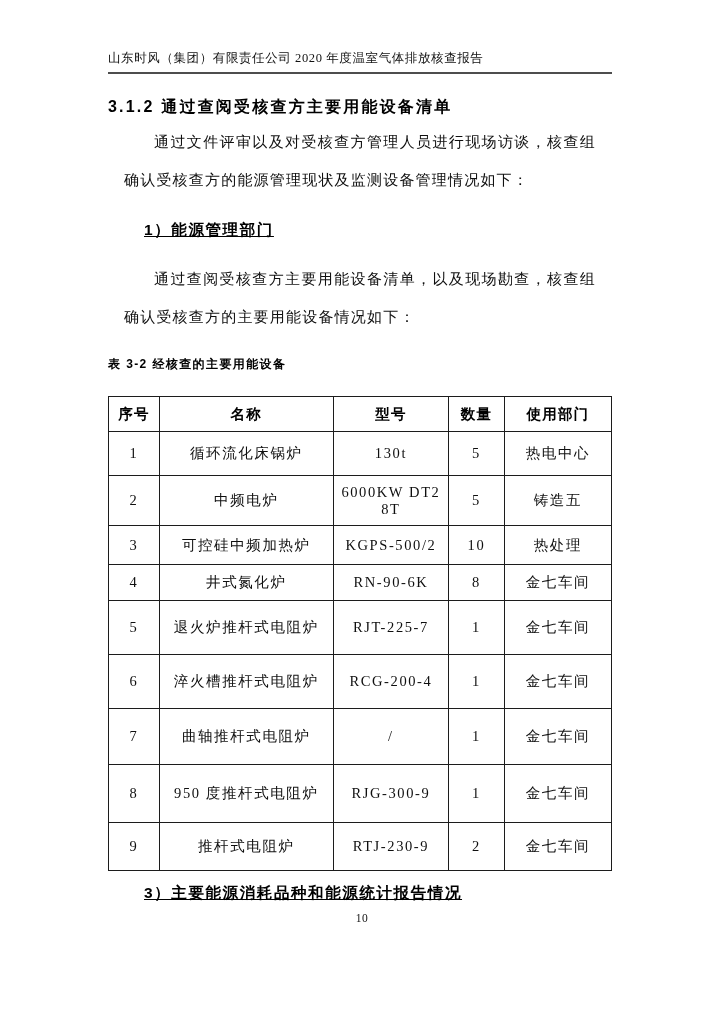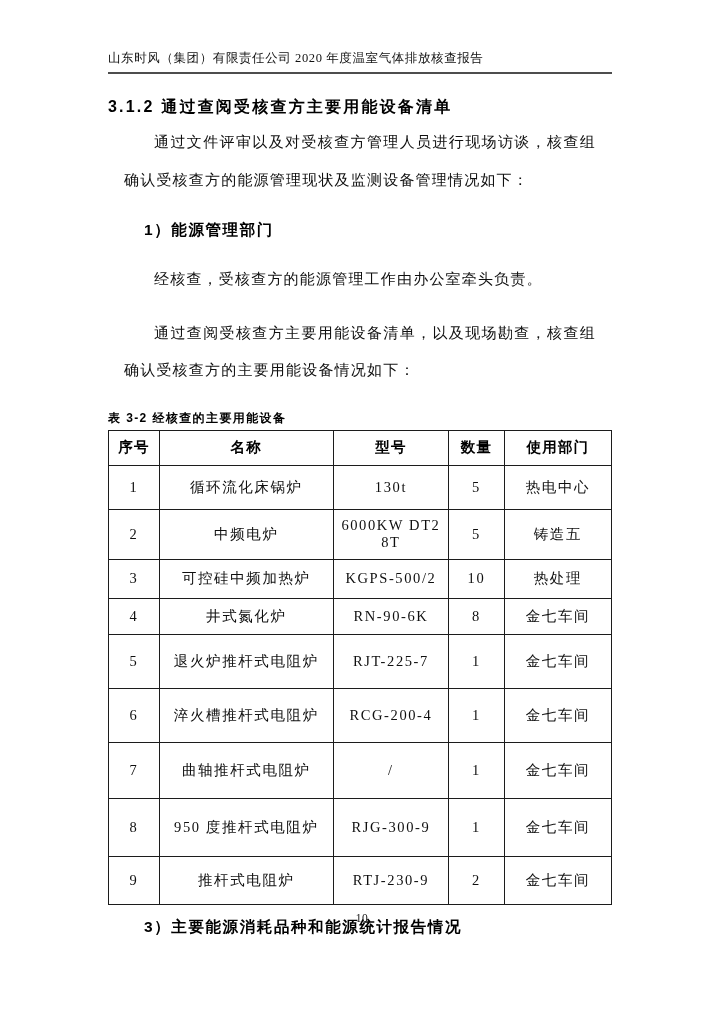"1）能源管理部门" .subheading { text-decoration: none -> underline }
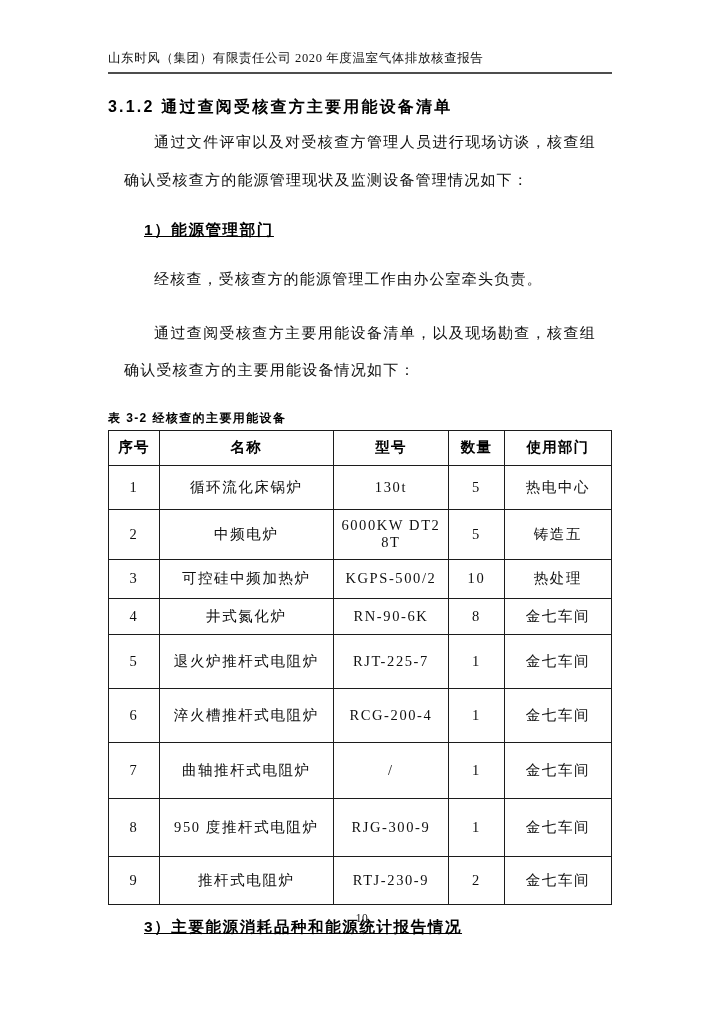"经核查，受核查方的能源管理工作由办公室牵头负责。" p.body { html: <p>经核查，受核查方的能源管理工作由办公室牵头负责。</p> -> none }
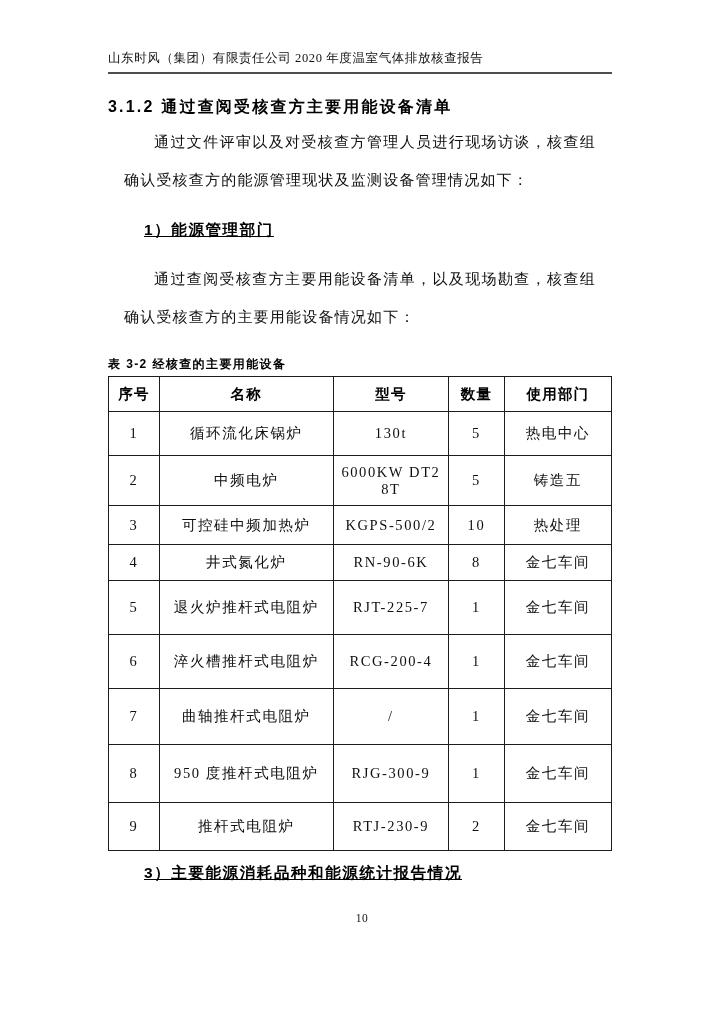"序号" table.equipment { margin-top: 0 -> 20px }
